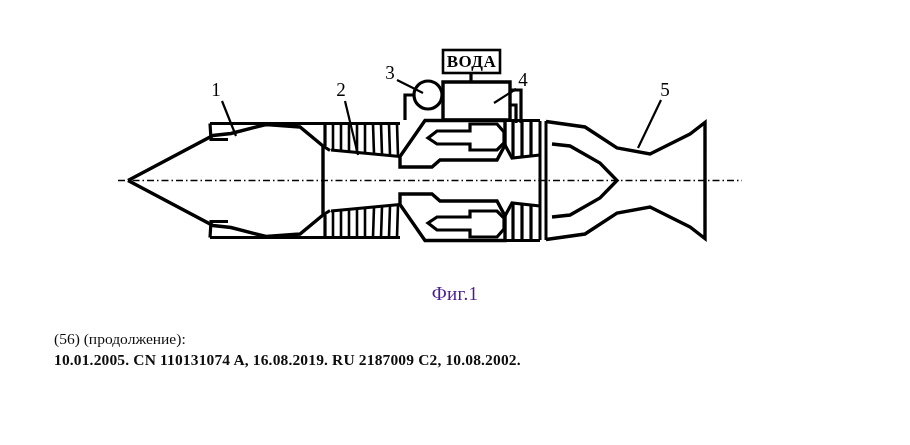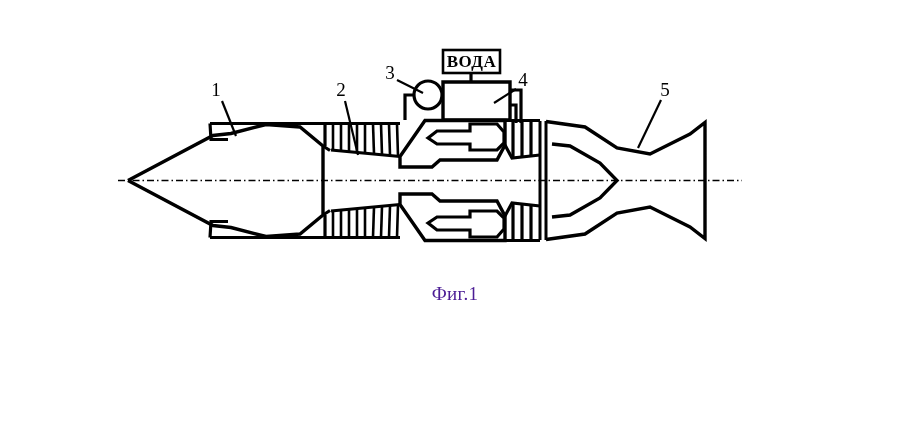"(56) (продолжение):" div.line1 { html: none -> <div>(56) (продолжение):</div> }
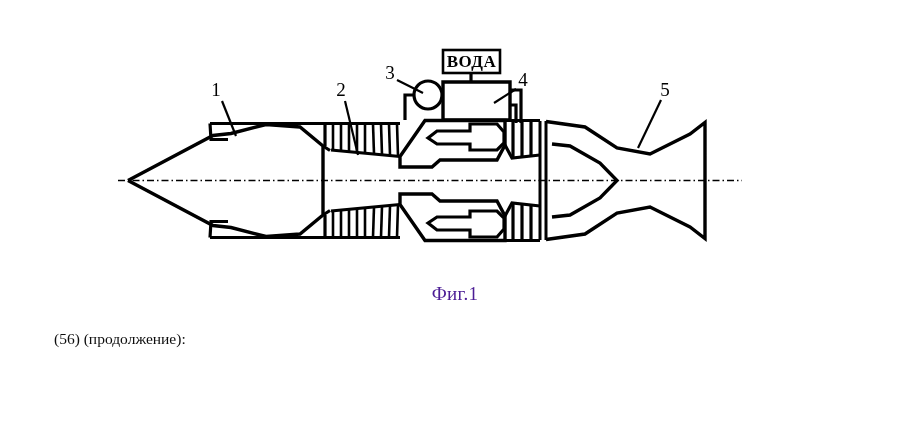"10.01.2005. CN 110131074 A, 16.08.2019." div.line2 { html: none -> <div>10.01.2005. CN 110131074 A, 16.08.2019. RU 2187009 C2, 10.08.2002.</div> }
